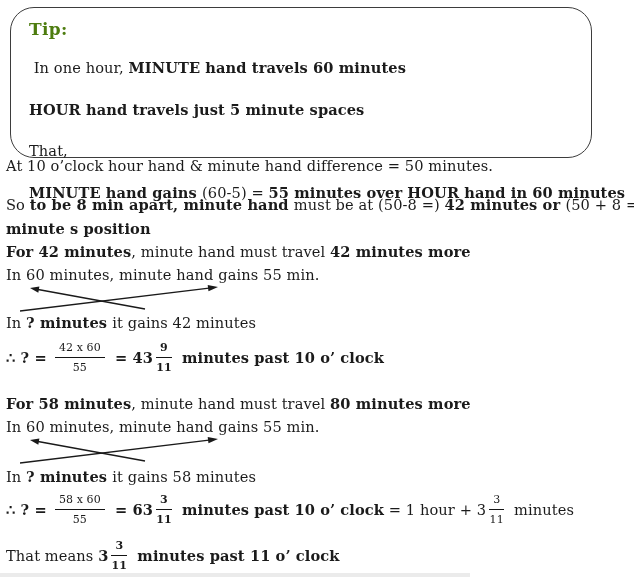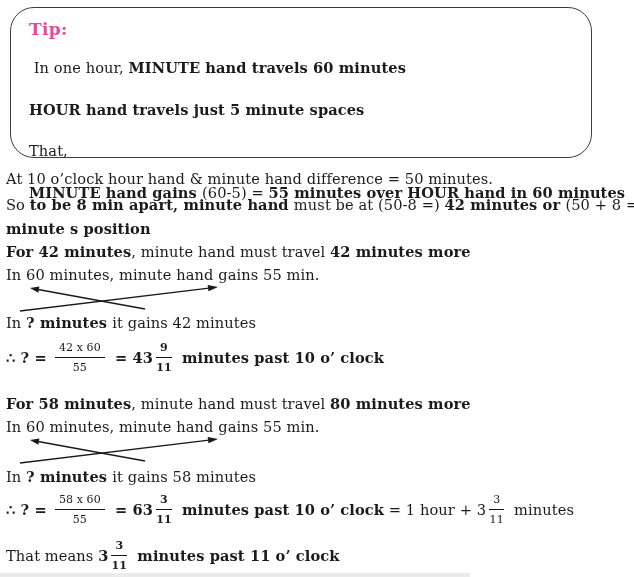"Tip:" div.tiptitle { color: #ec4899 -> #4d7c0f }
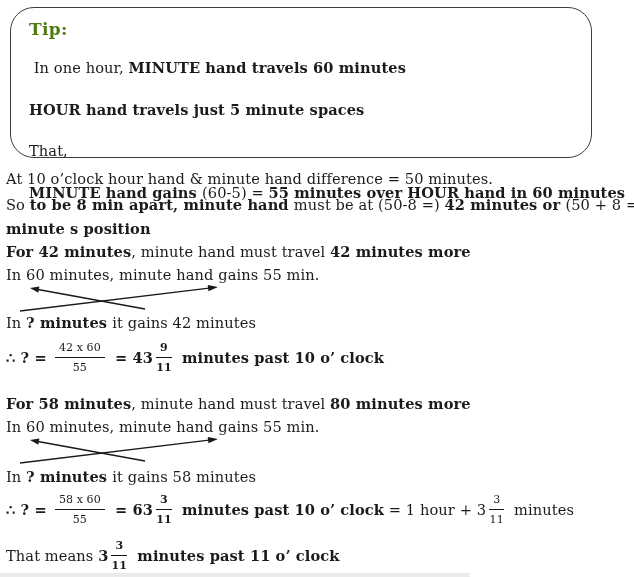"At 10 o’clock hour hand" div.bline { top: 169px -> 156px }
